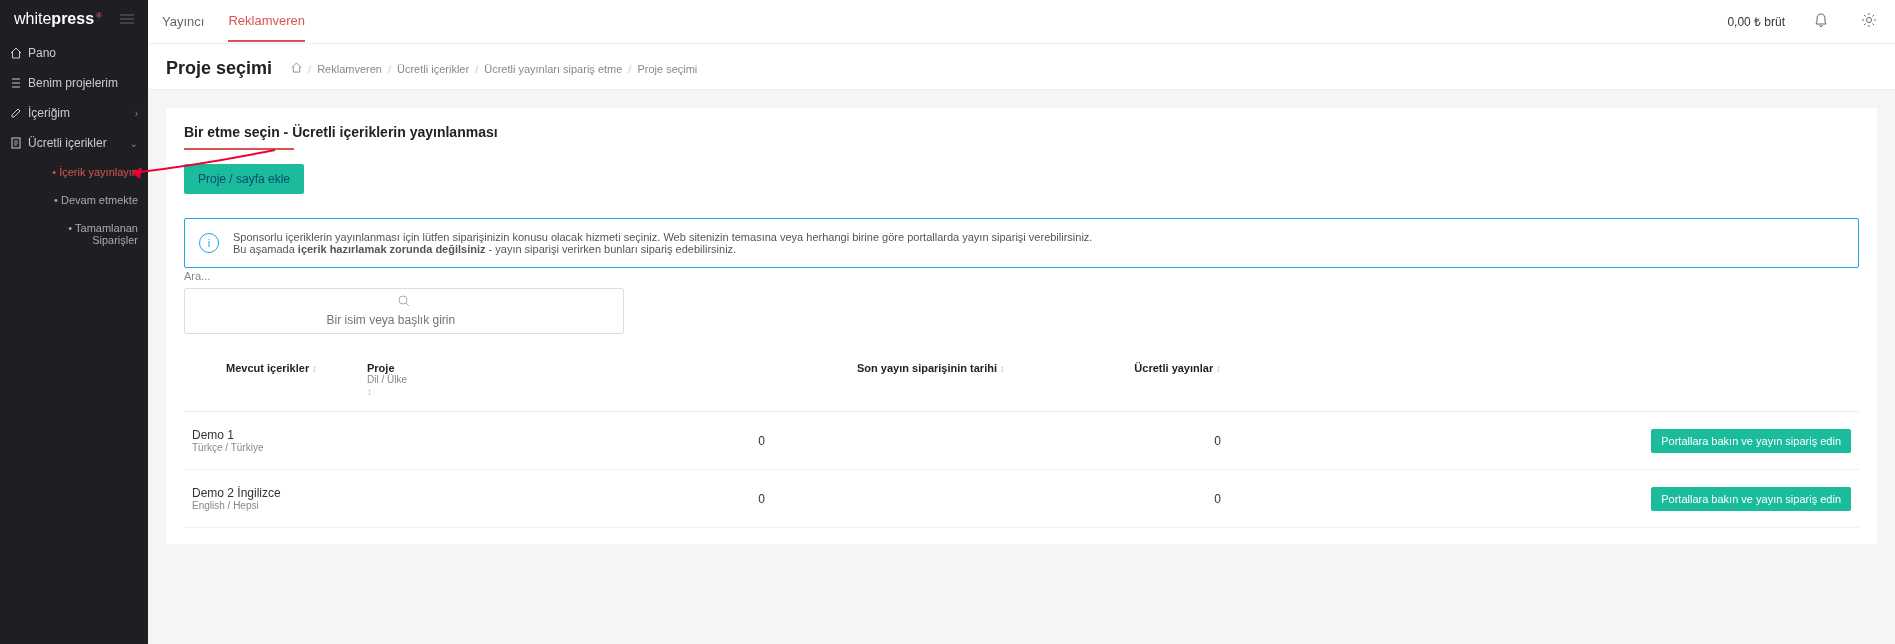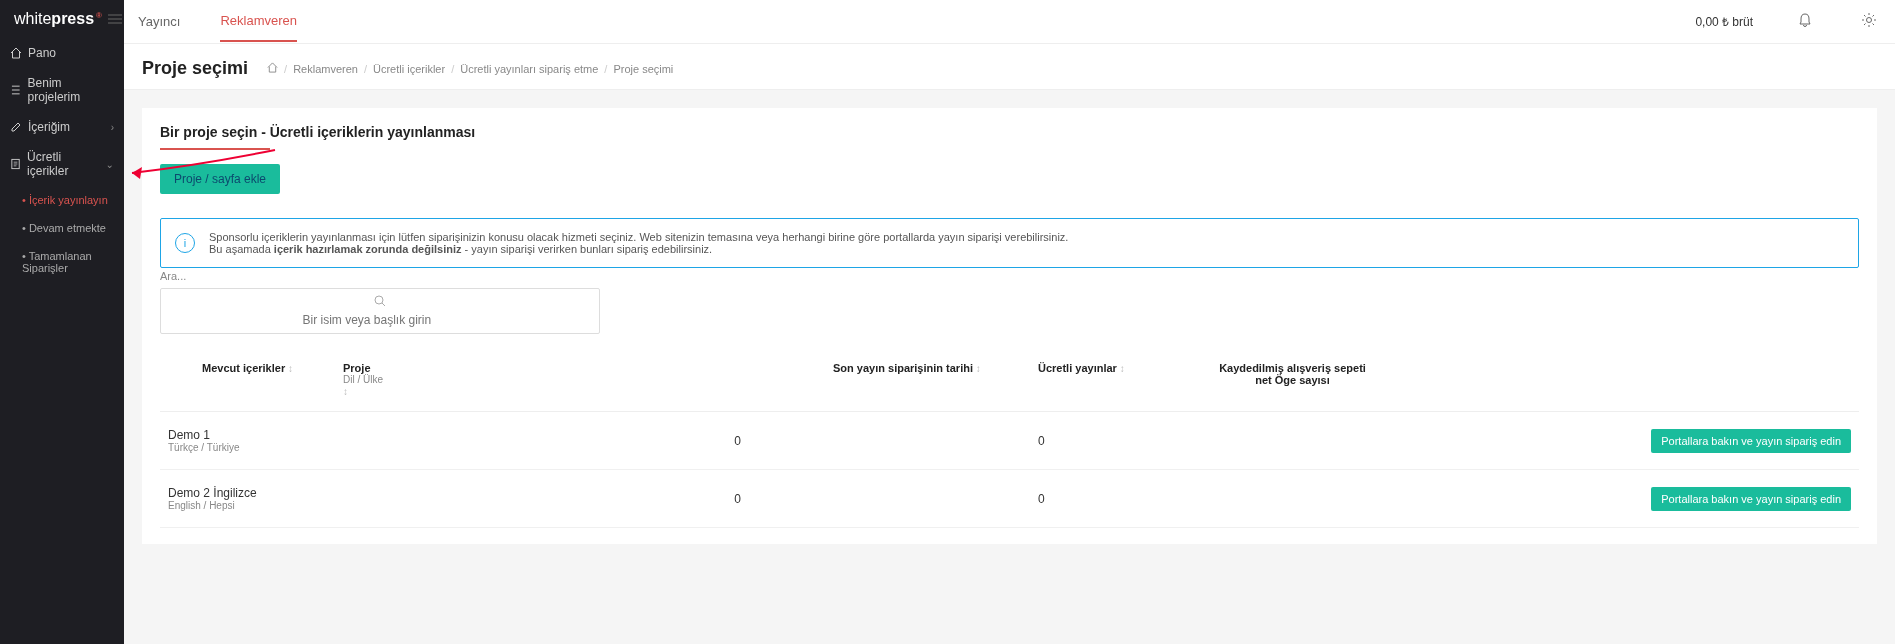"whitepress ®" .sidebar { text-align: none -> right; width: 124px -> 148px }
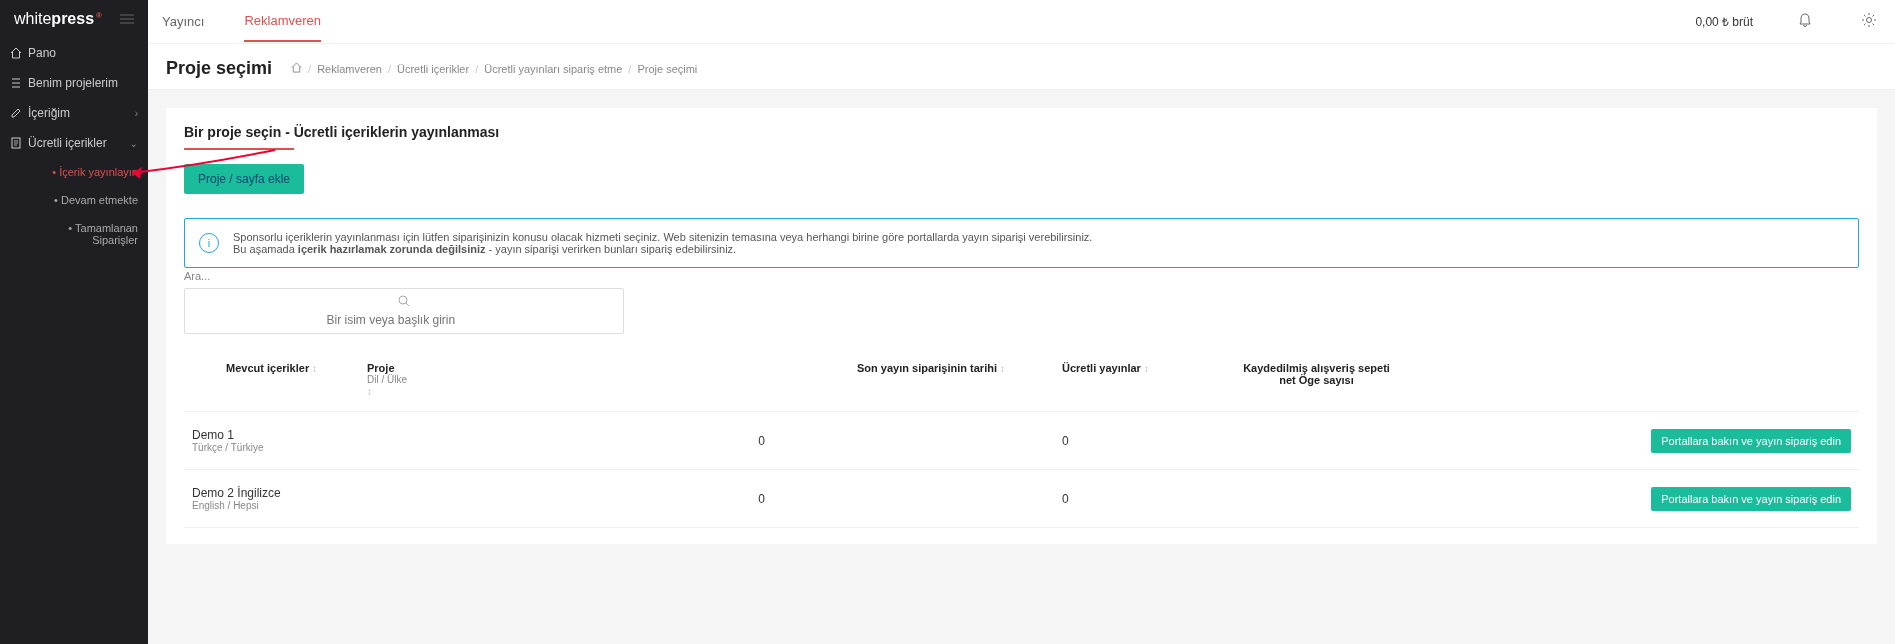"Yayıncı" .topbar { gap: 40px -> 24px }
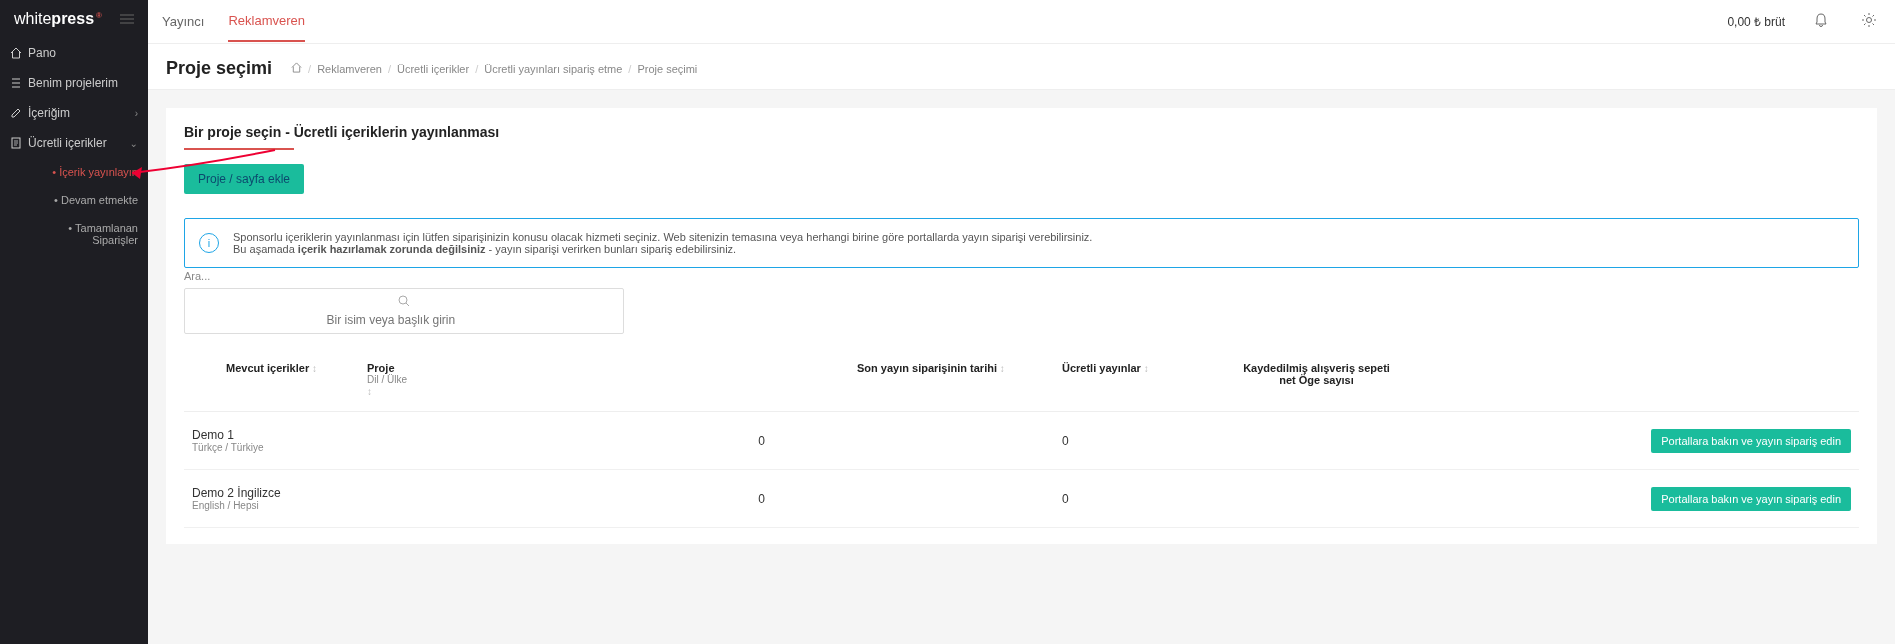"Bir proje seçin - Ücretli" h2 { text: proje -> etme }
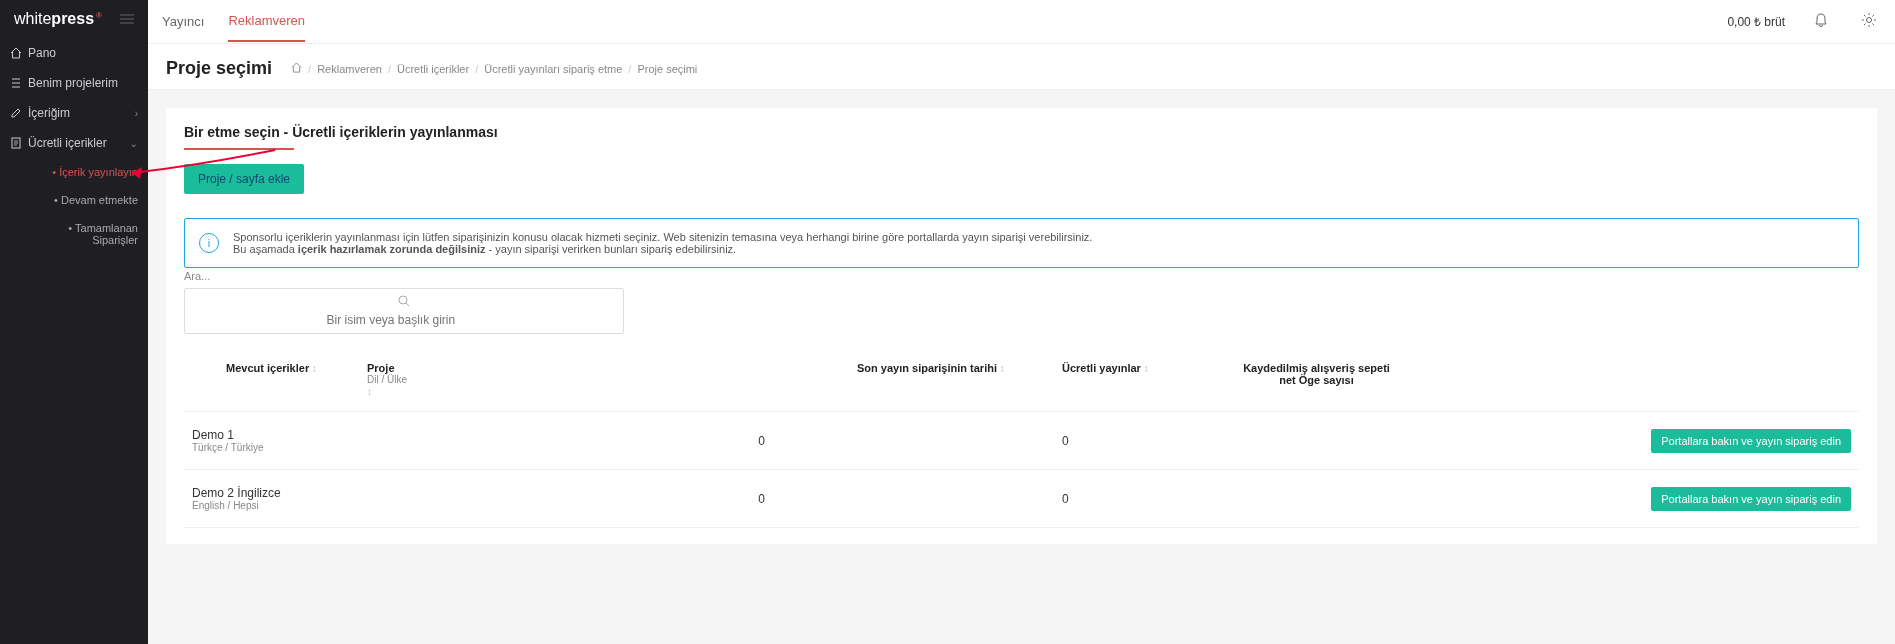"Ücretli yayınlar" .col-ucr { text-align: left -> right }
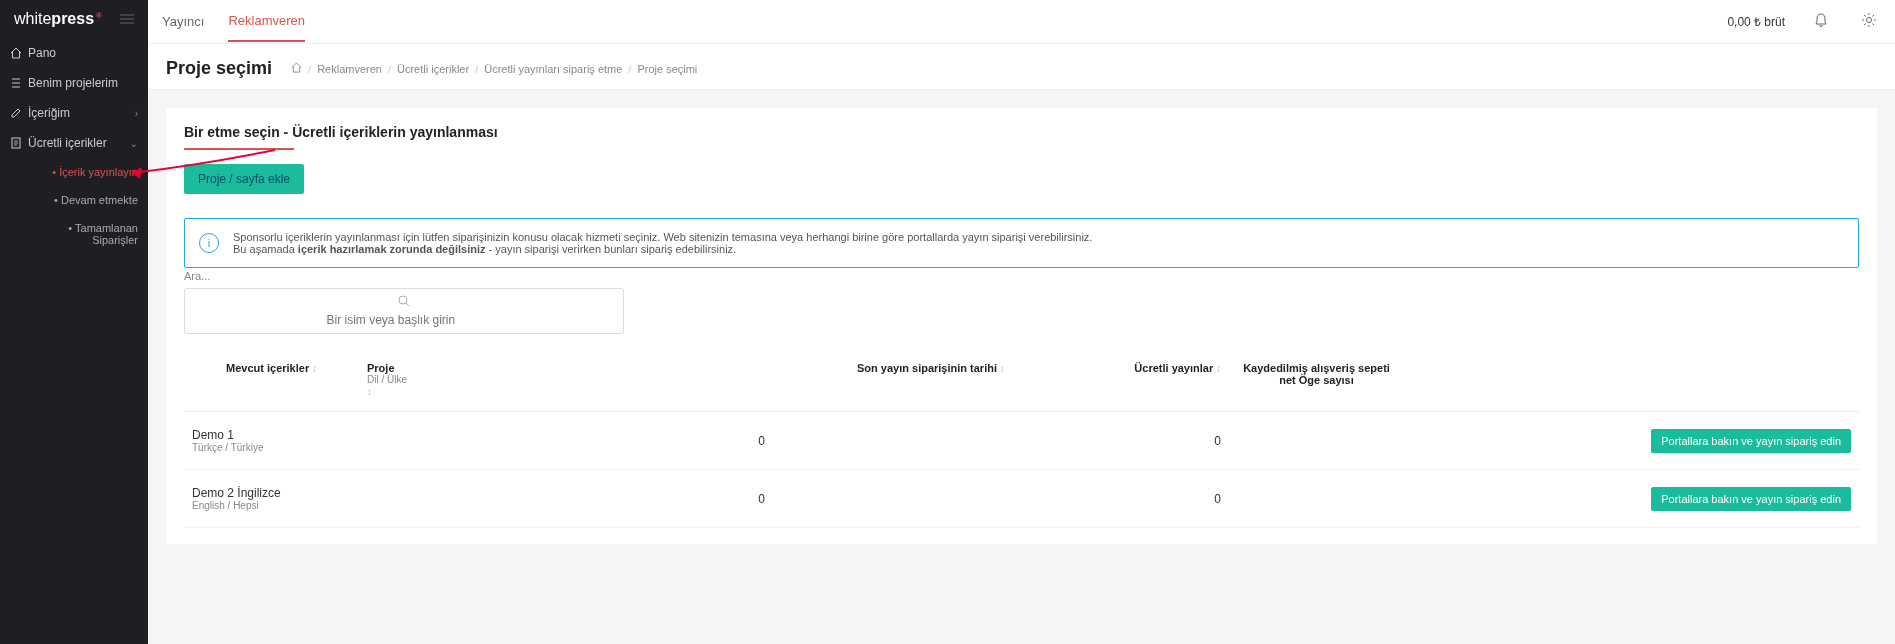"Kaydedilmiş alışveriş sepeti net Öge" div.th { html: <div><span>Kaydedilmiş alışveriş sepeti net Öge sayısı</span></div> -> none }
